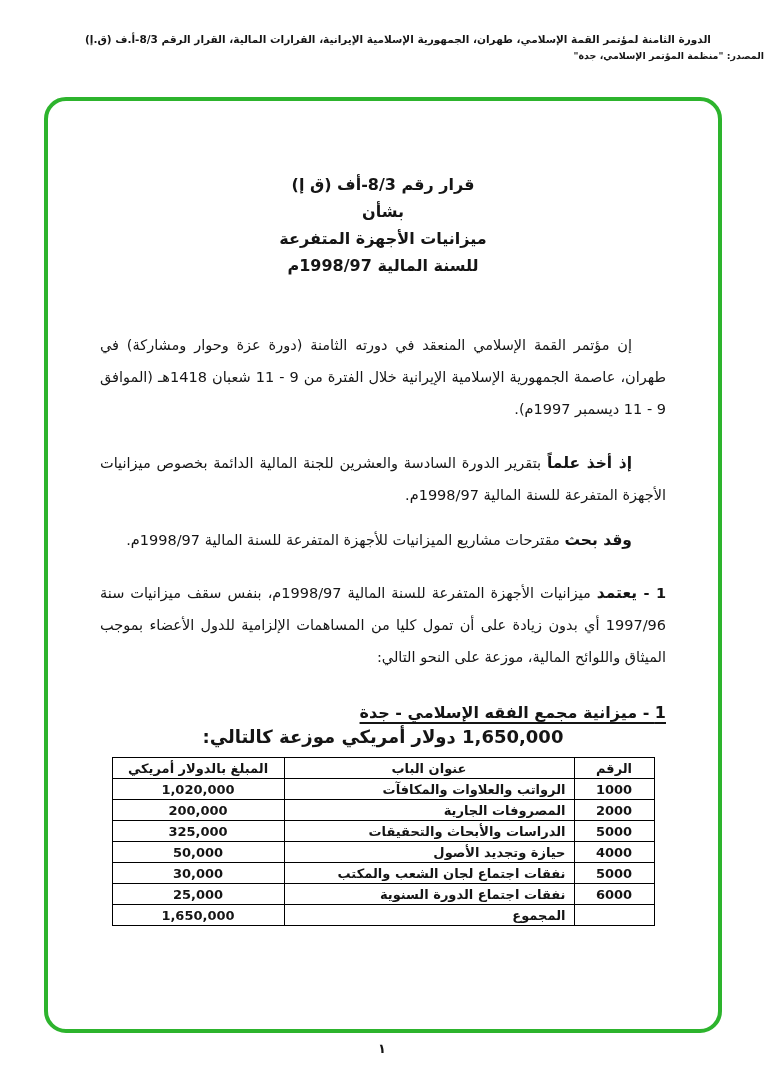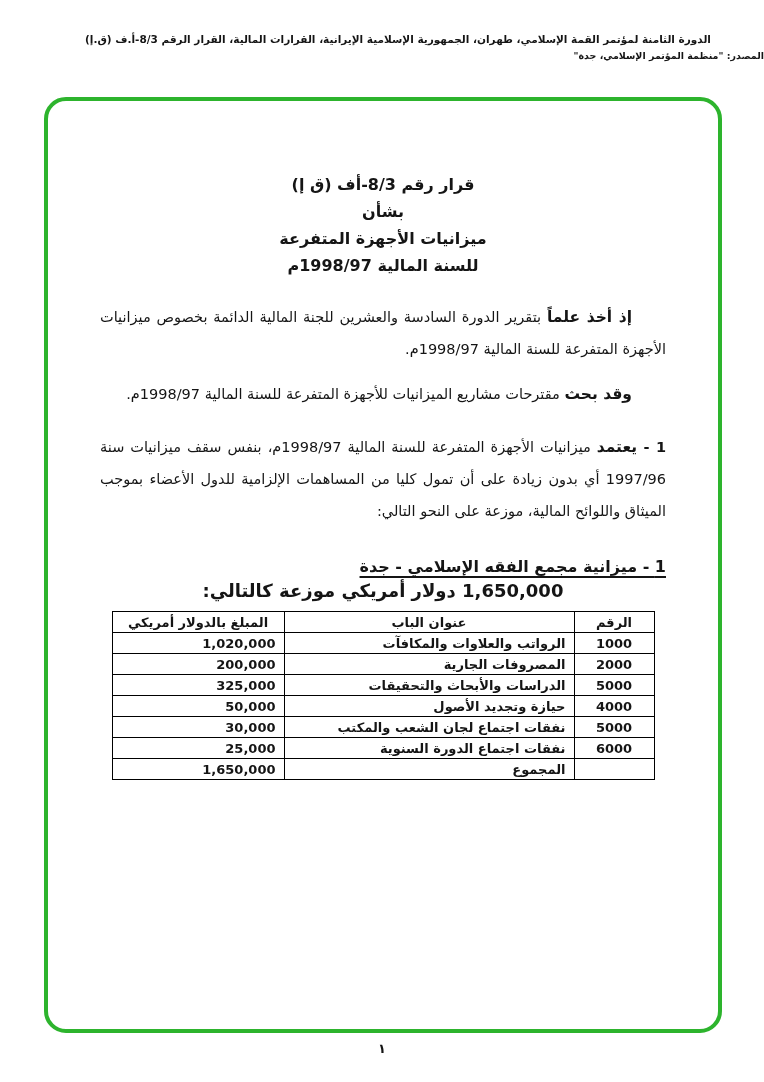"إن مؤتمر القمة الإسلامي المنعقد" p.para { html: none -> <p>إن مؤتمر القمة الإسلامي المنعقد في دورته الثامنة (دورة عزة وحوار ومشاركة) في طهران، عاصمة الجمهورية الإسلامية الإيرانية خلال الفترة من 9 - 11 شعبان 1418هـ (الموافق 9 - 11 ديسمبر 1997م).</p> }
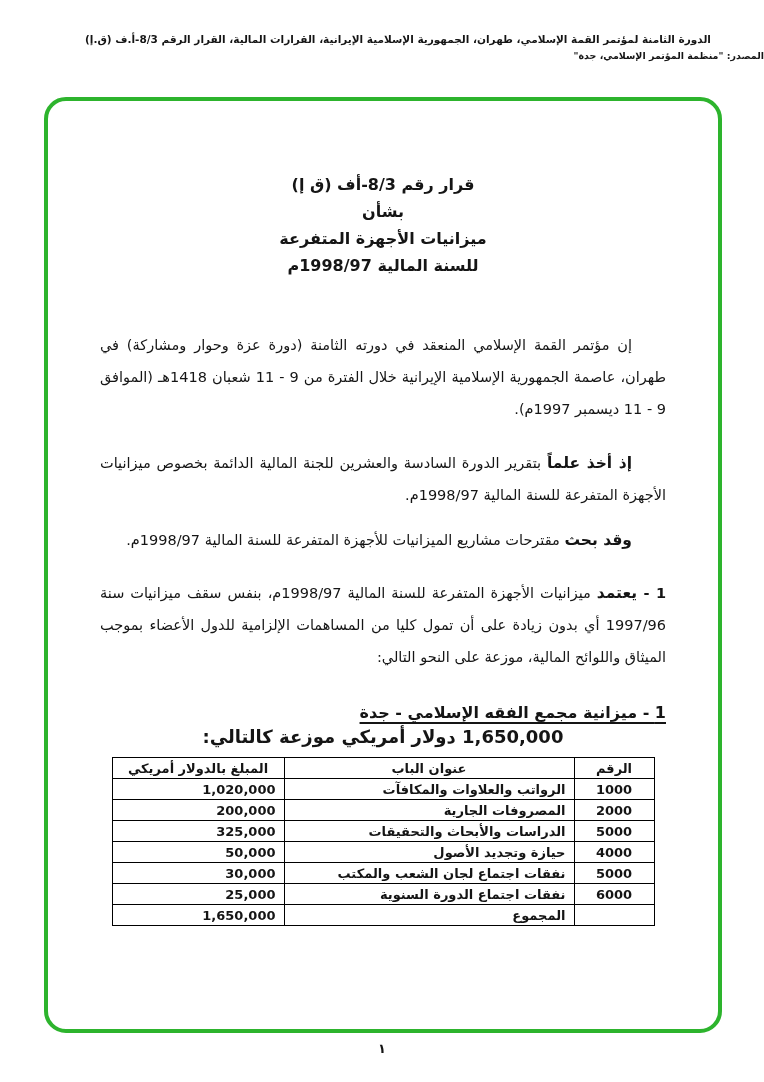"1,020,000" .budget-table td.amount { text-align: none -> center }
